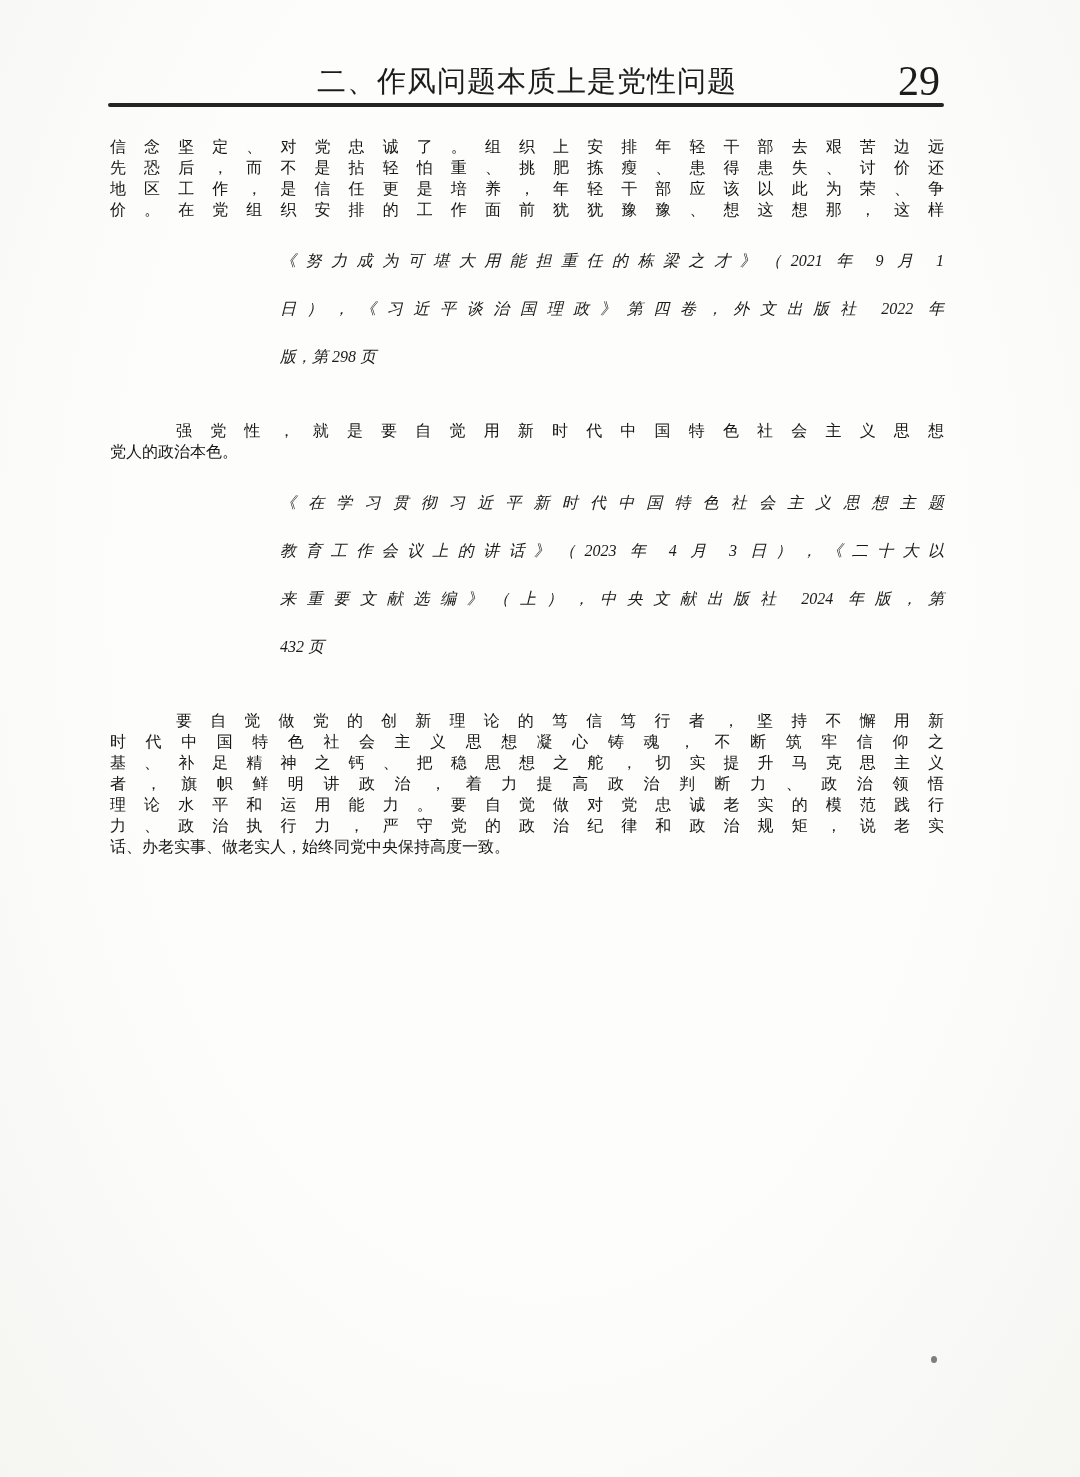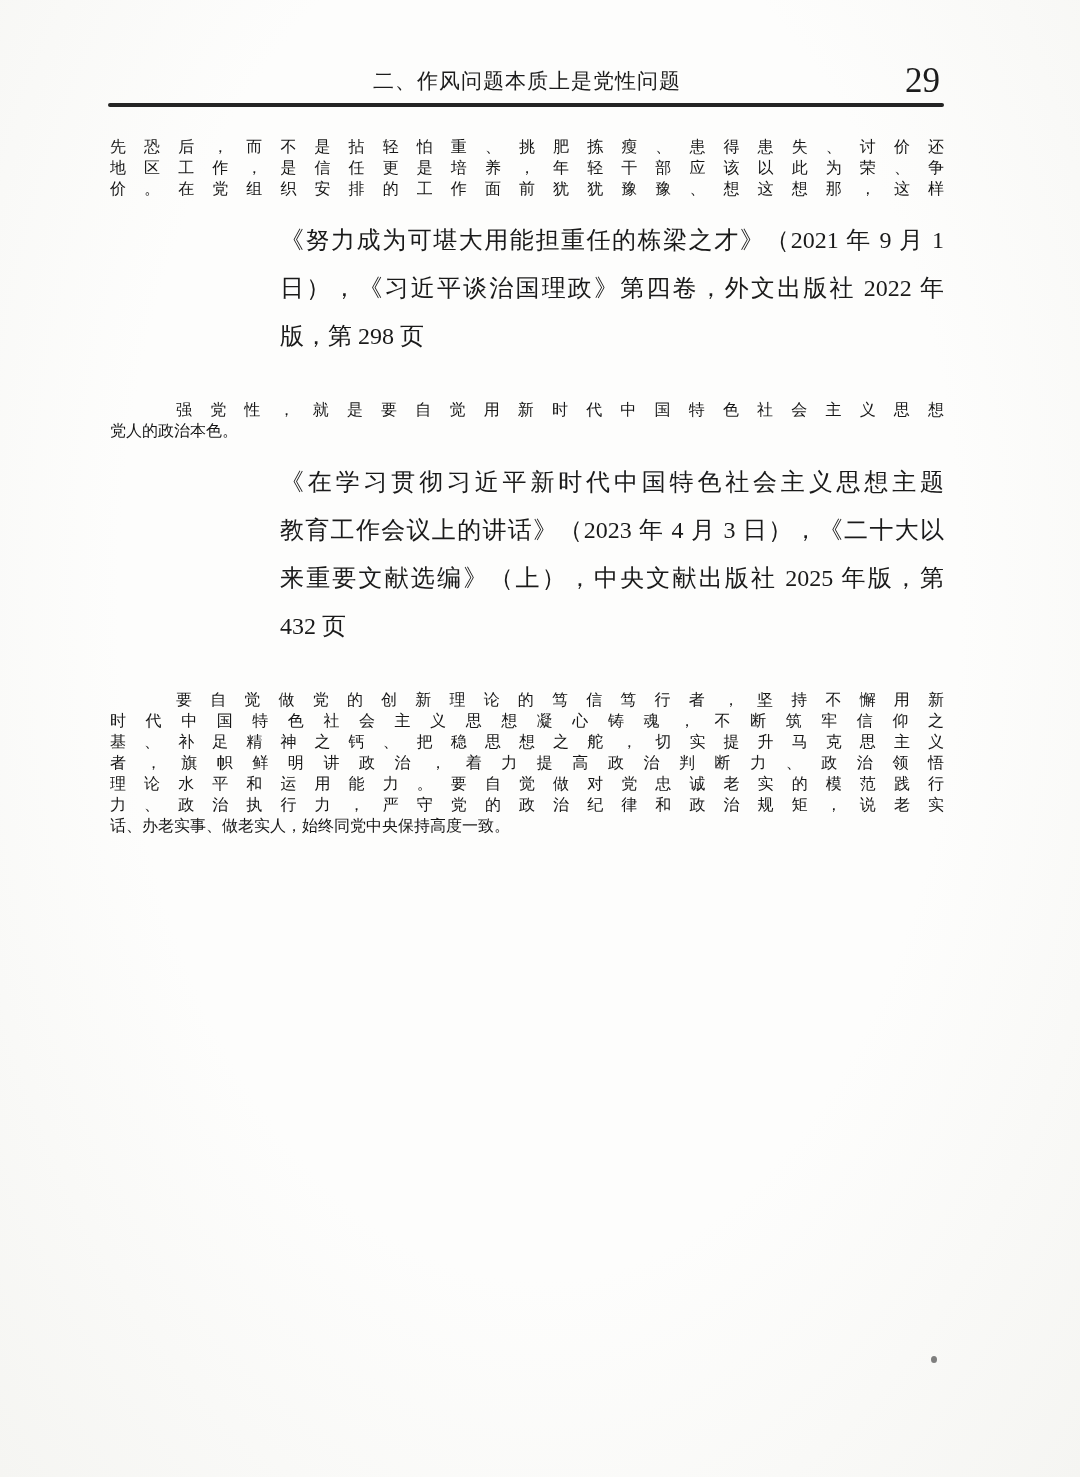"二、作风问题本质上是党性问题" .running-title { font-size: 21px -> 29px }
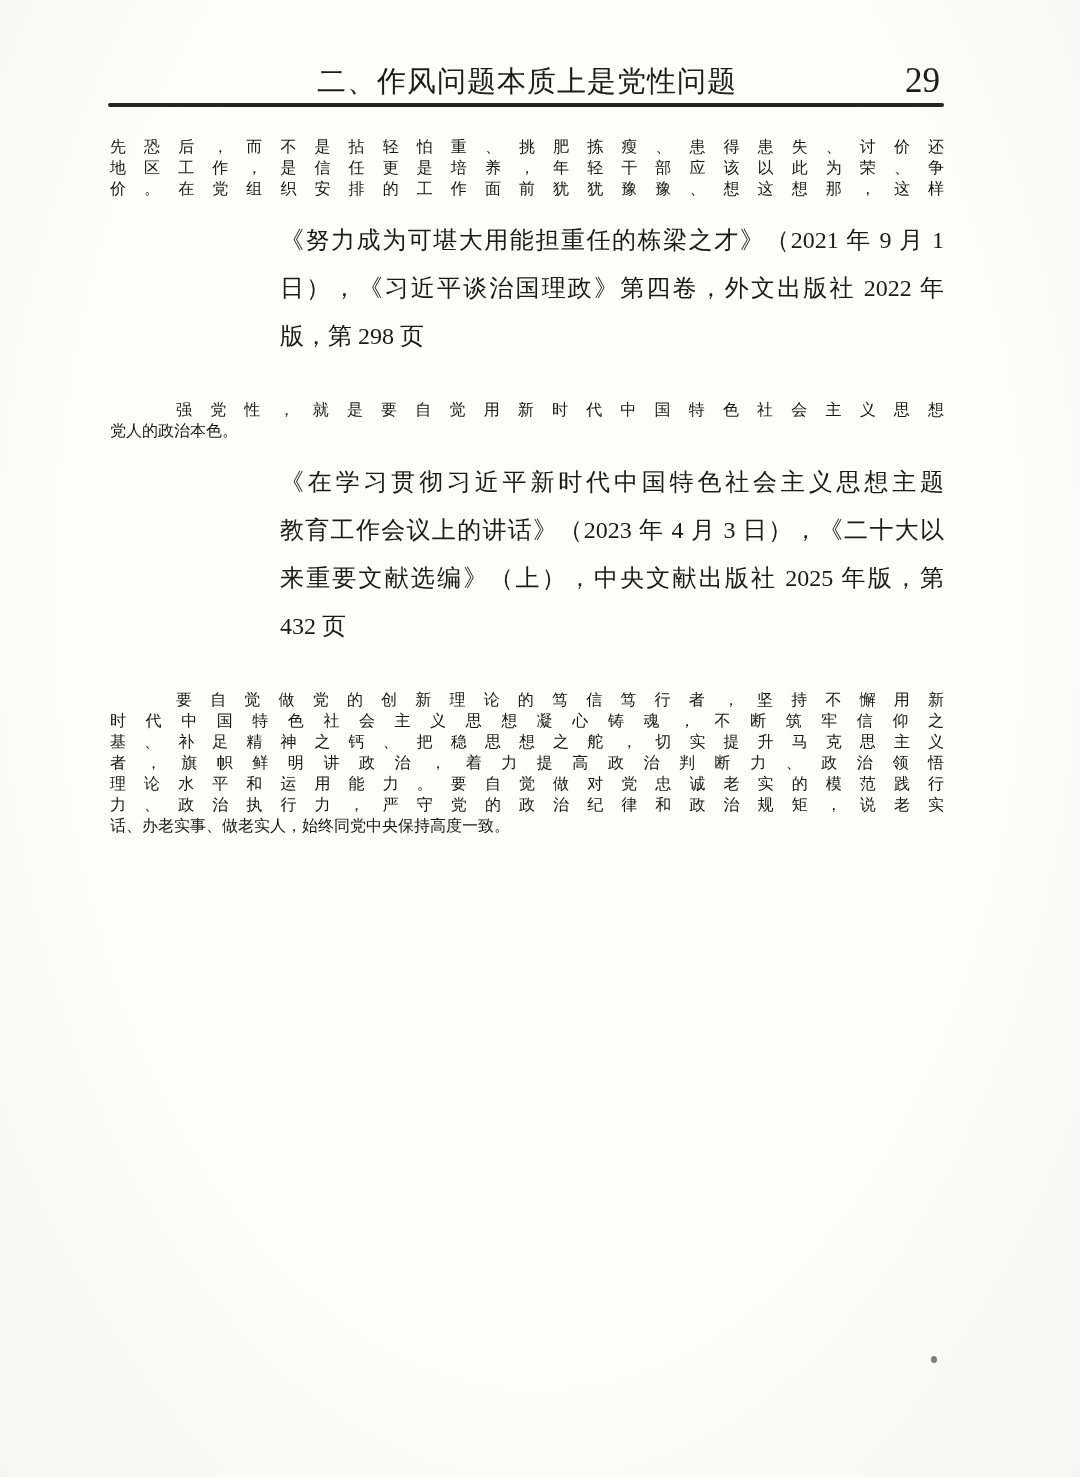"29" .page-number { font-size: 35px -> 42px }
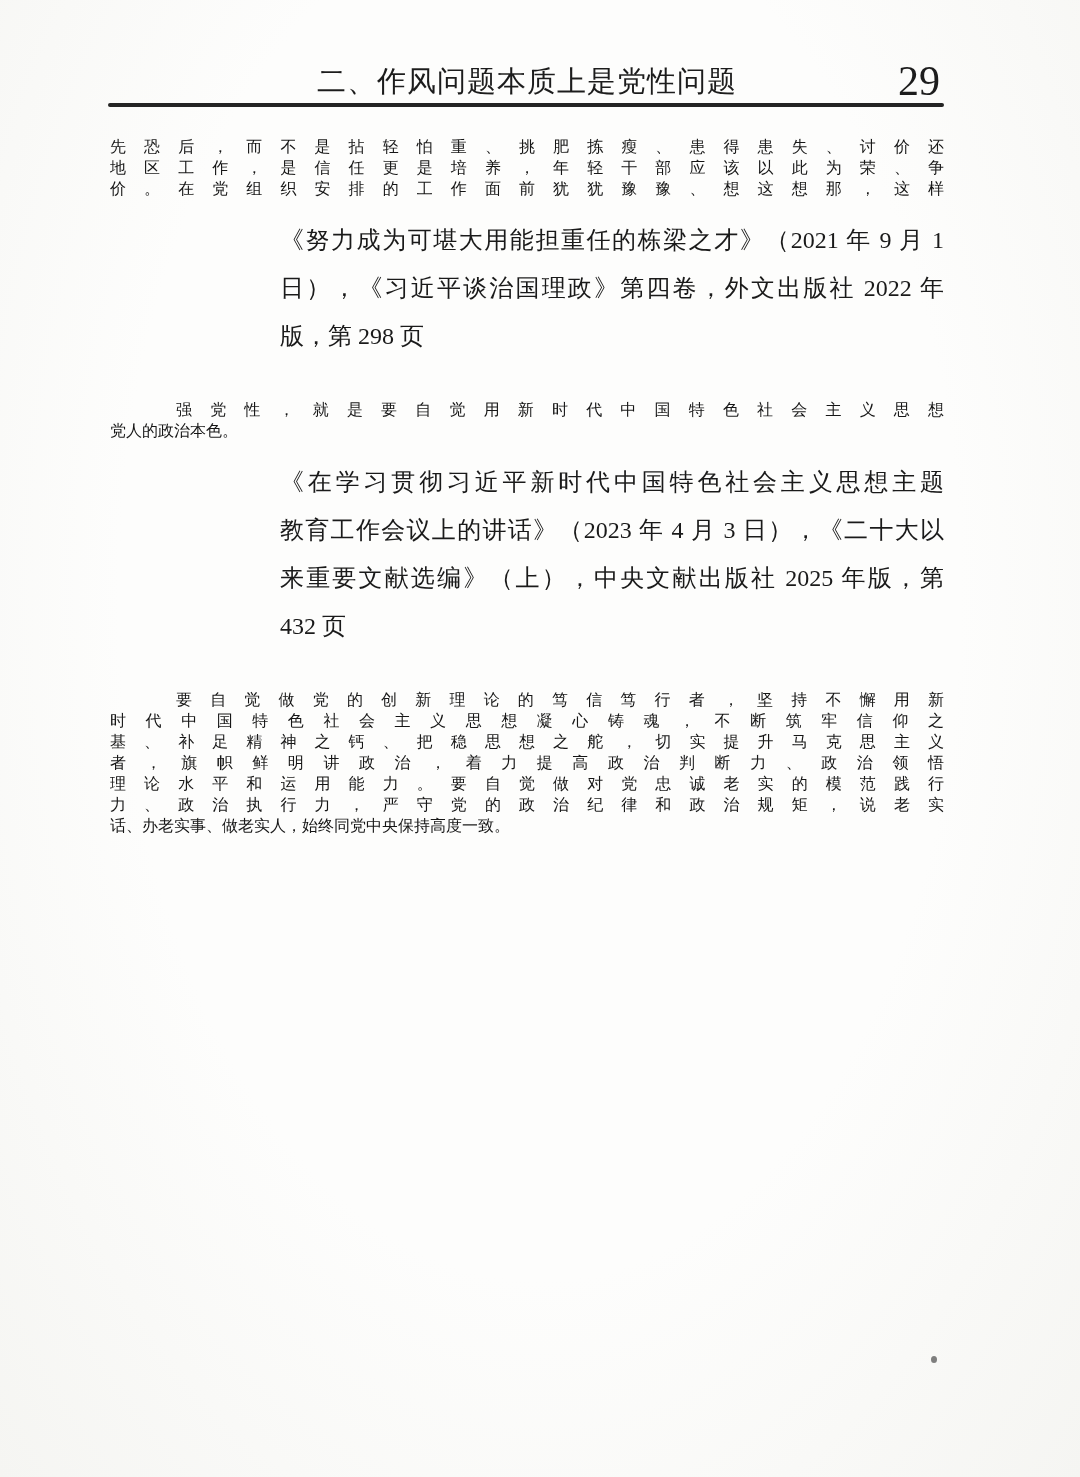"信念坚定、对党忠诚了。组织上安排年轻干部去艰苦边远" div.bl { html: none -> <div>信念坚定、对党忠诚了。组织上安排年轻干部去艰苦边远</div> }
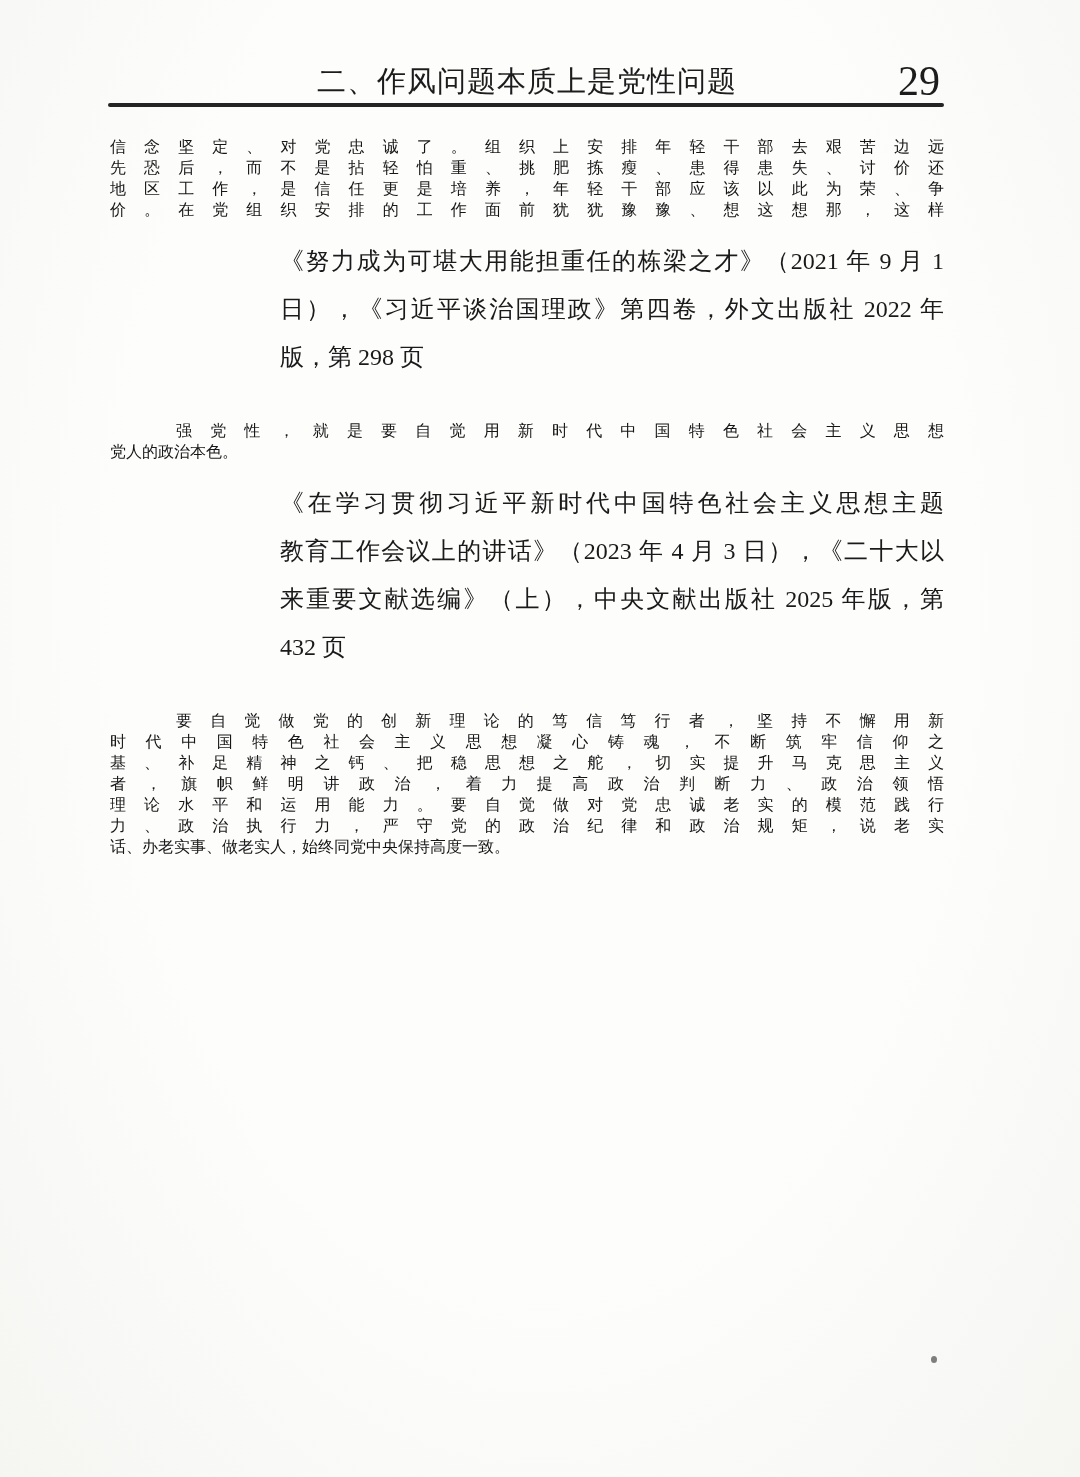"《努力成为可堪大用能担重任的栋梁之才》（2021 年 9 月 1" .citation { font-size: 24px -> 16px; font-style: none -> italic }
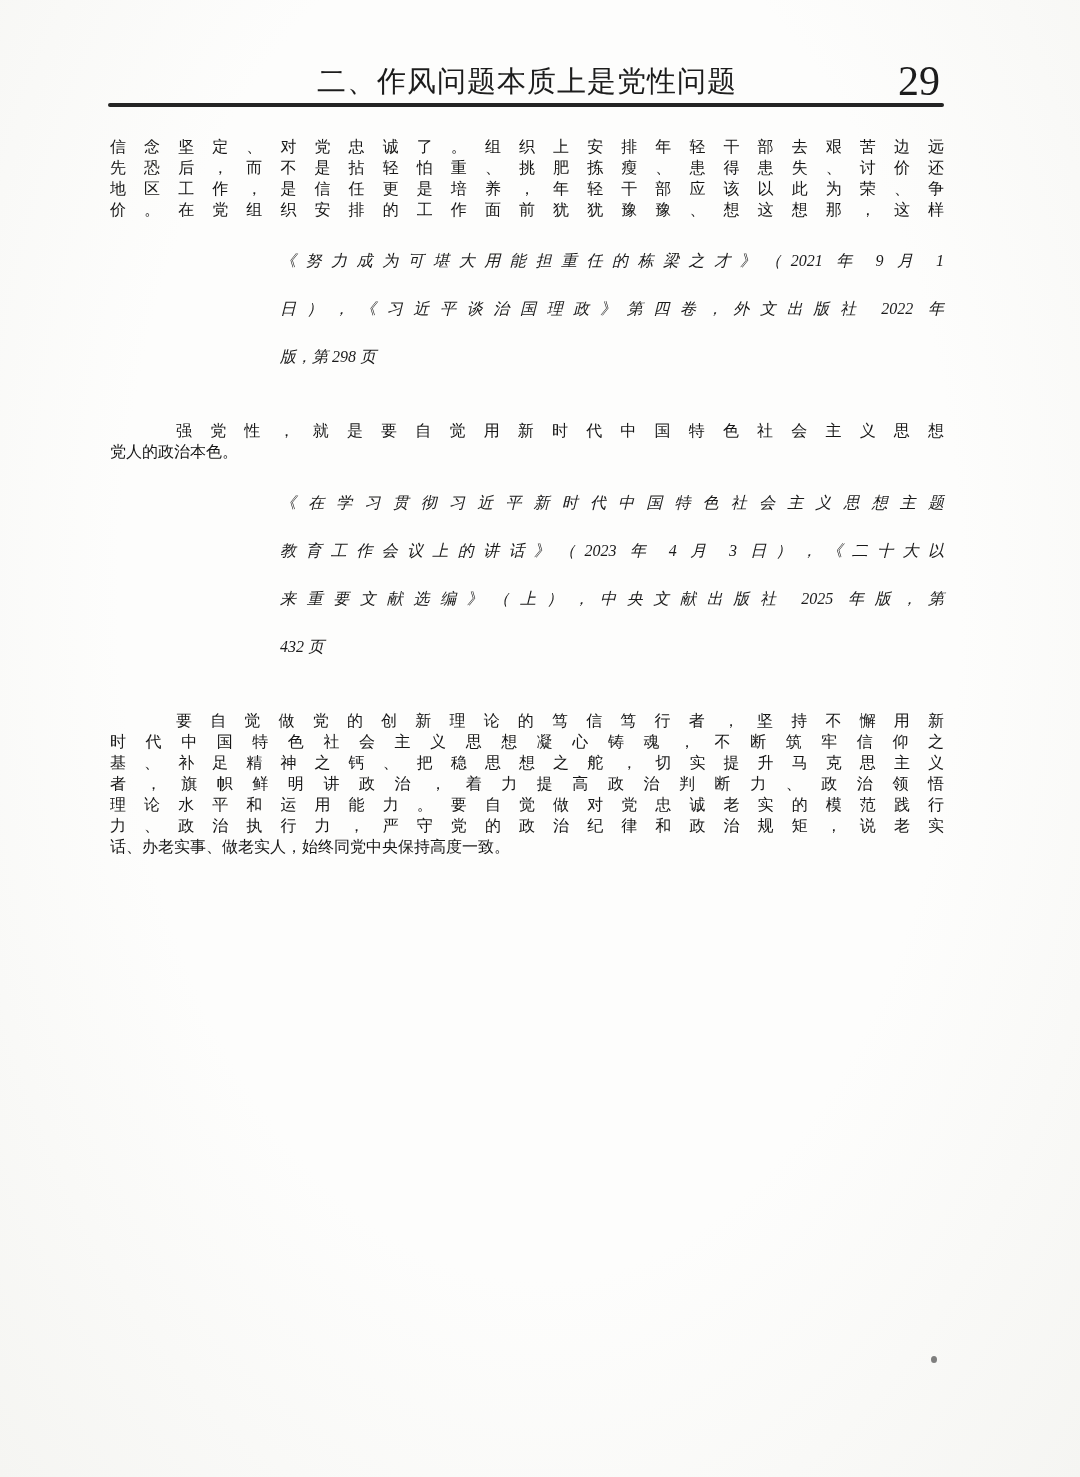"来重要文献选编》（上），中央文献出版社 2025 年版，第" div.cl { text: 2025 -> 2024 }
